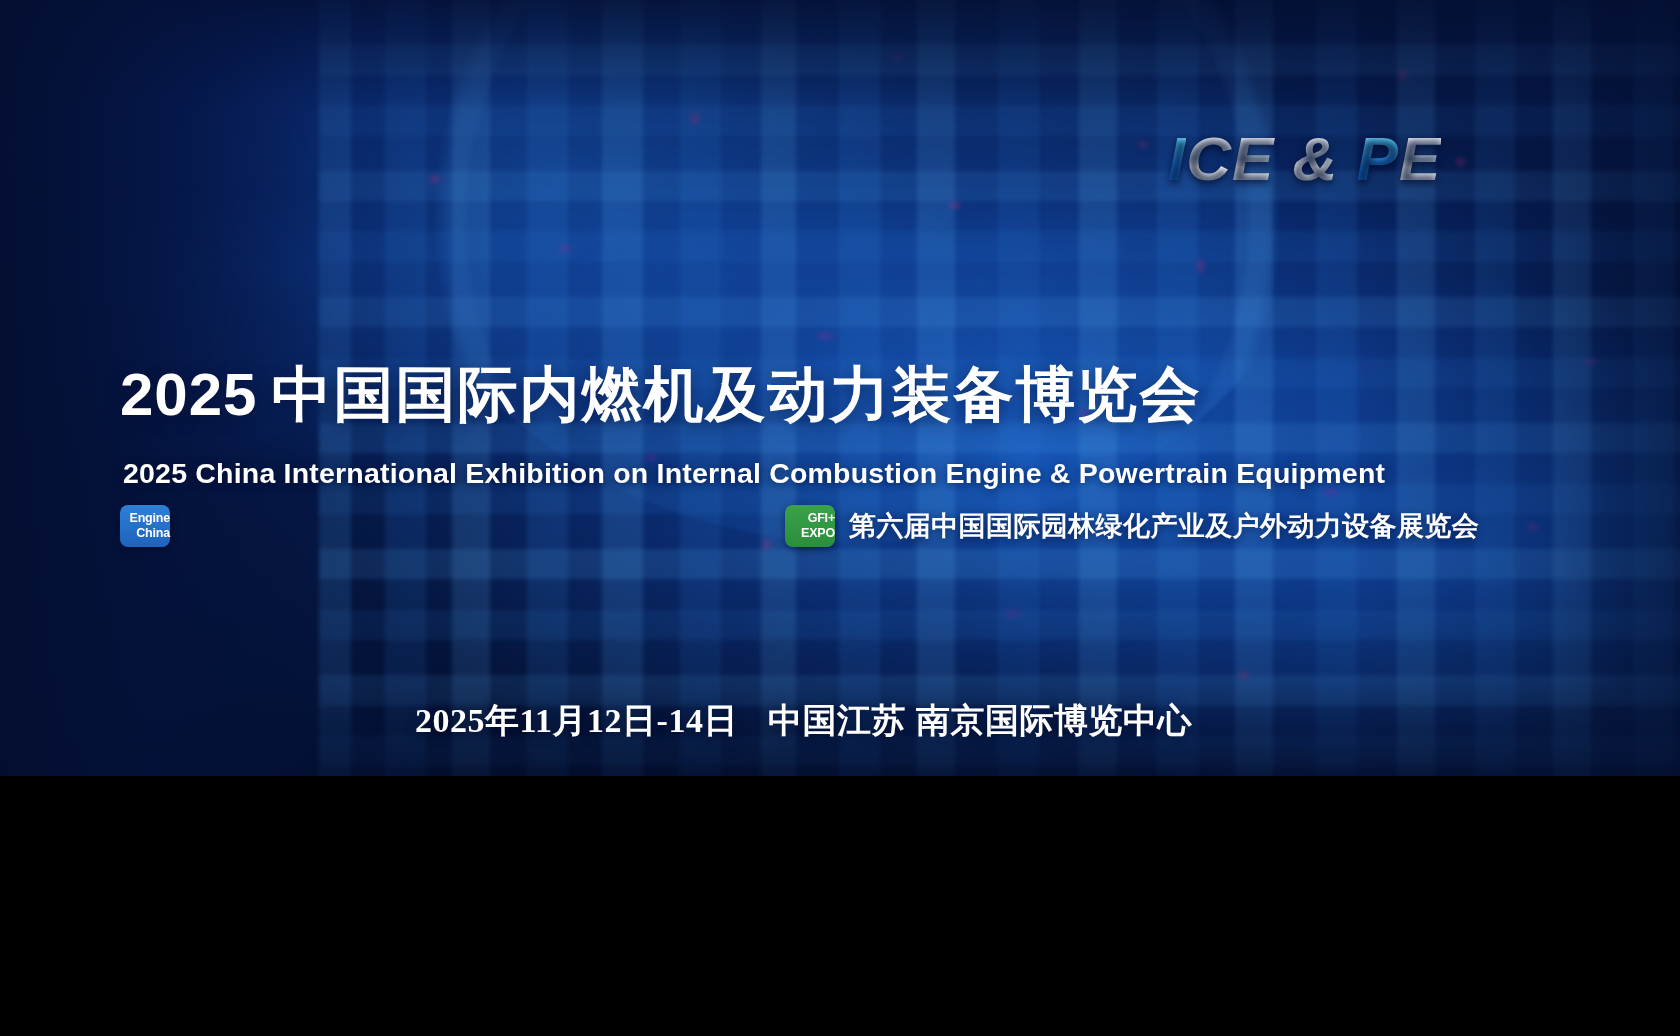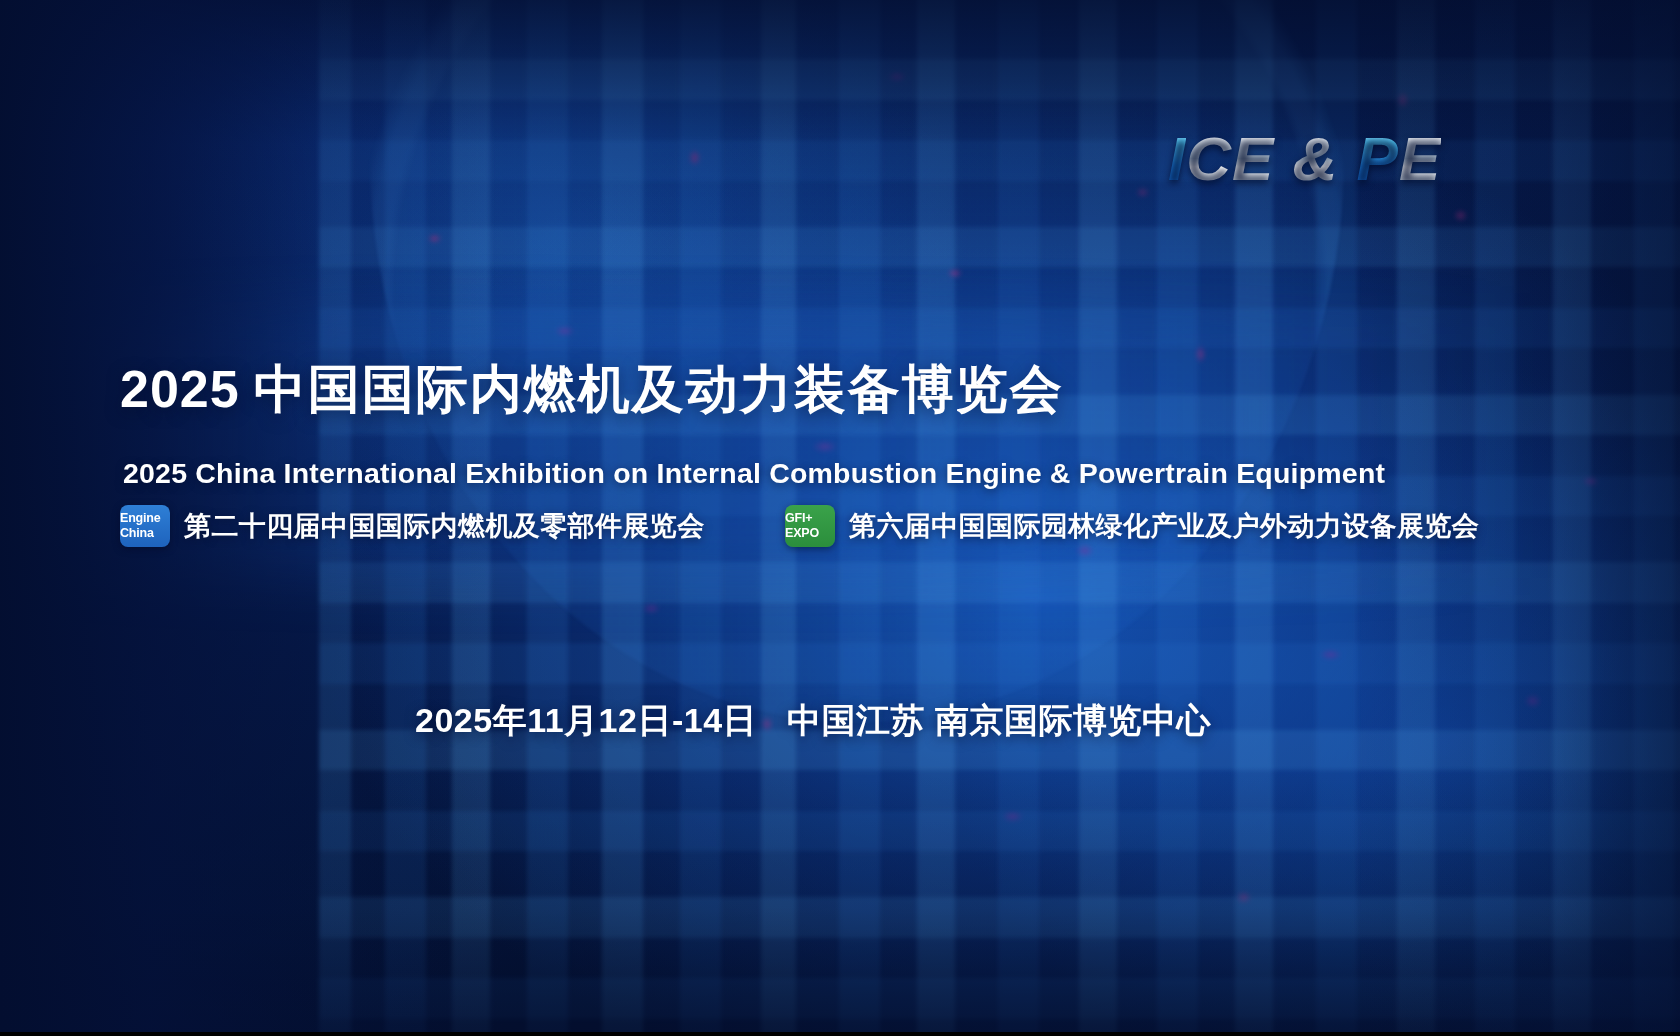"ICE & PE" .poster { height: 1032px -> 776px }
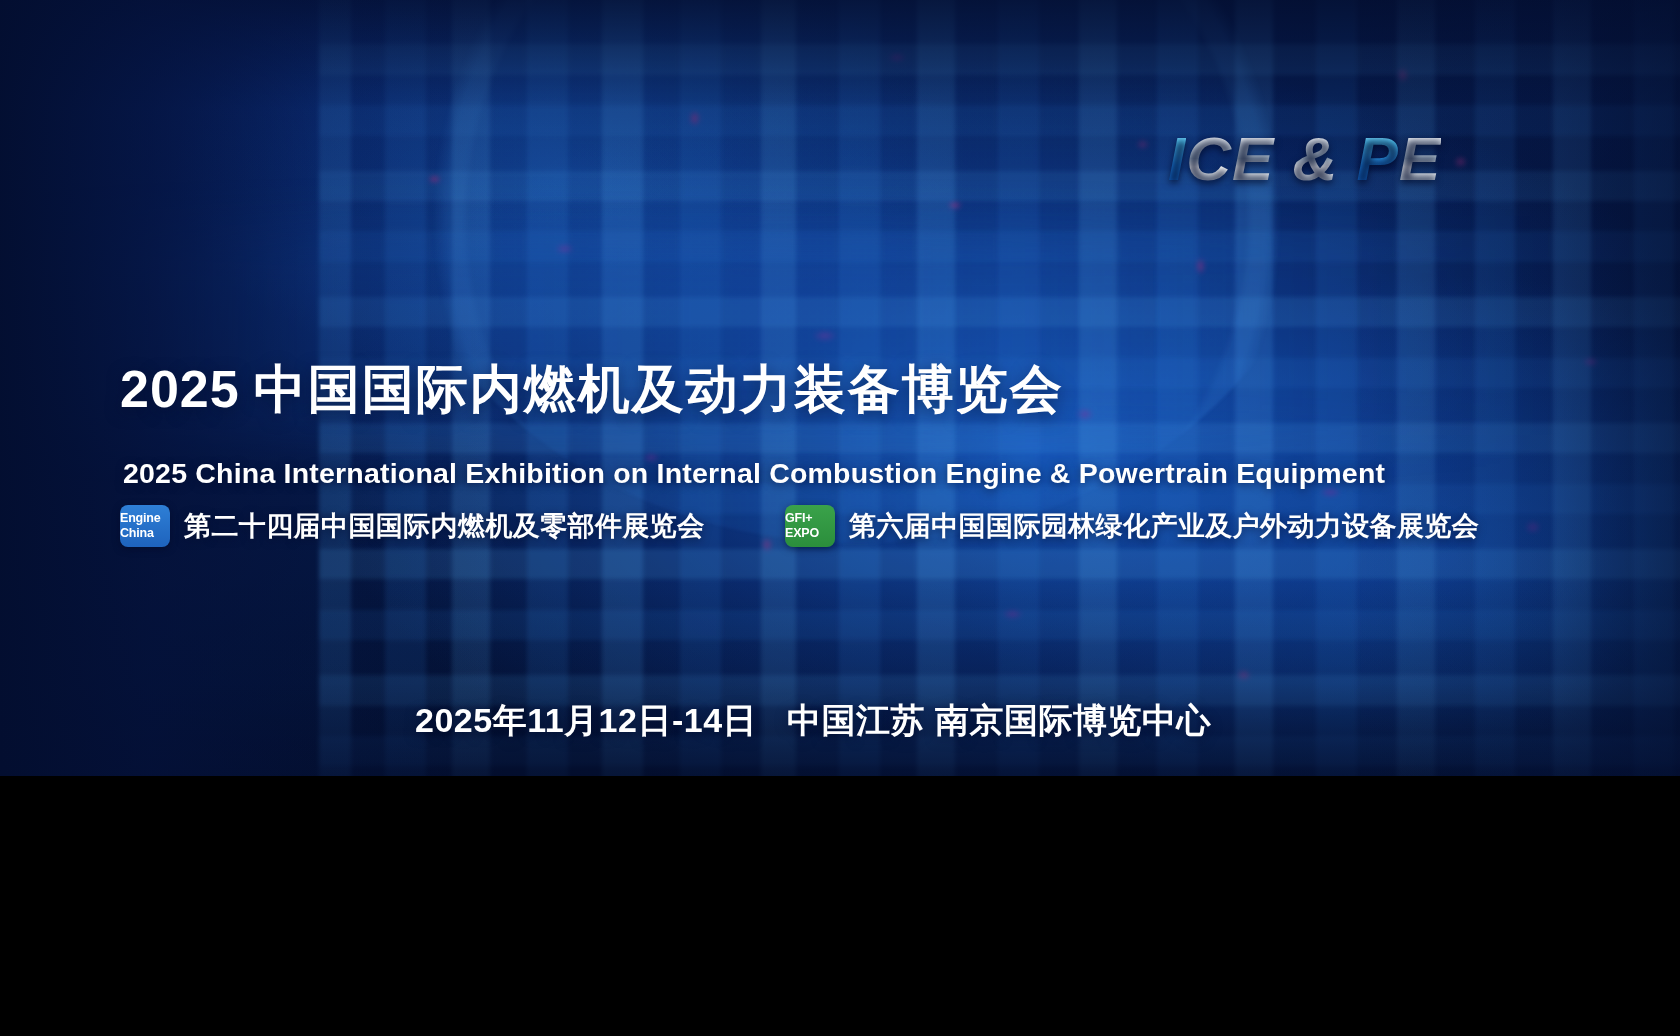"2025 中国国际内燃机及动力装备博览会" .headline { font-size: 52px -> 60px }
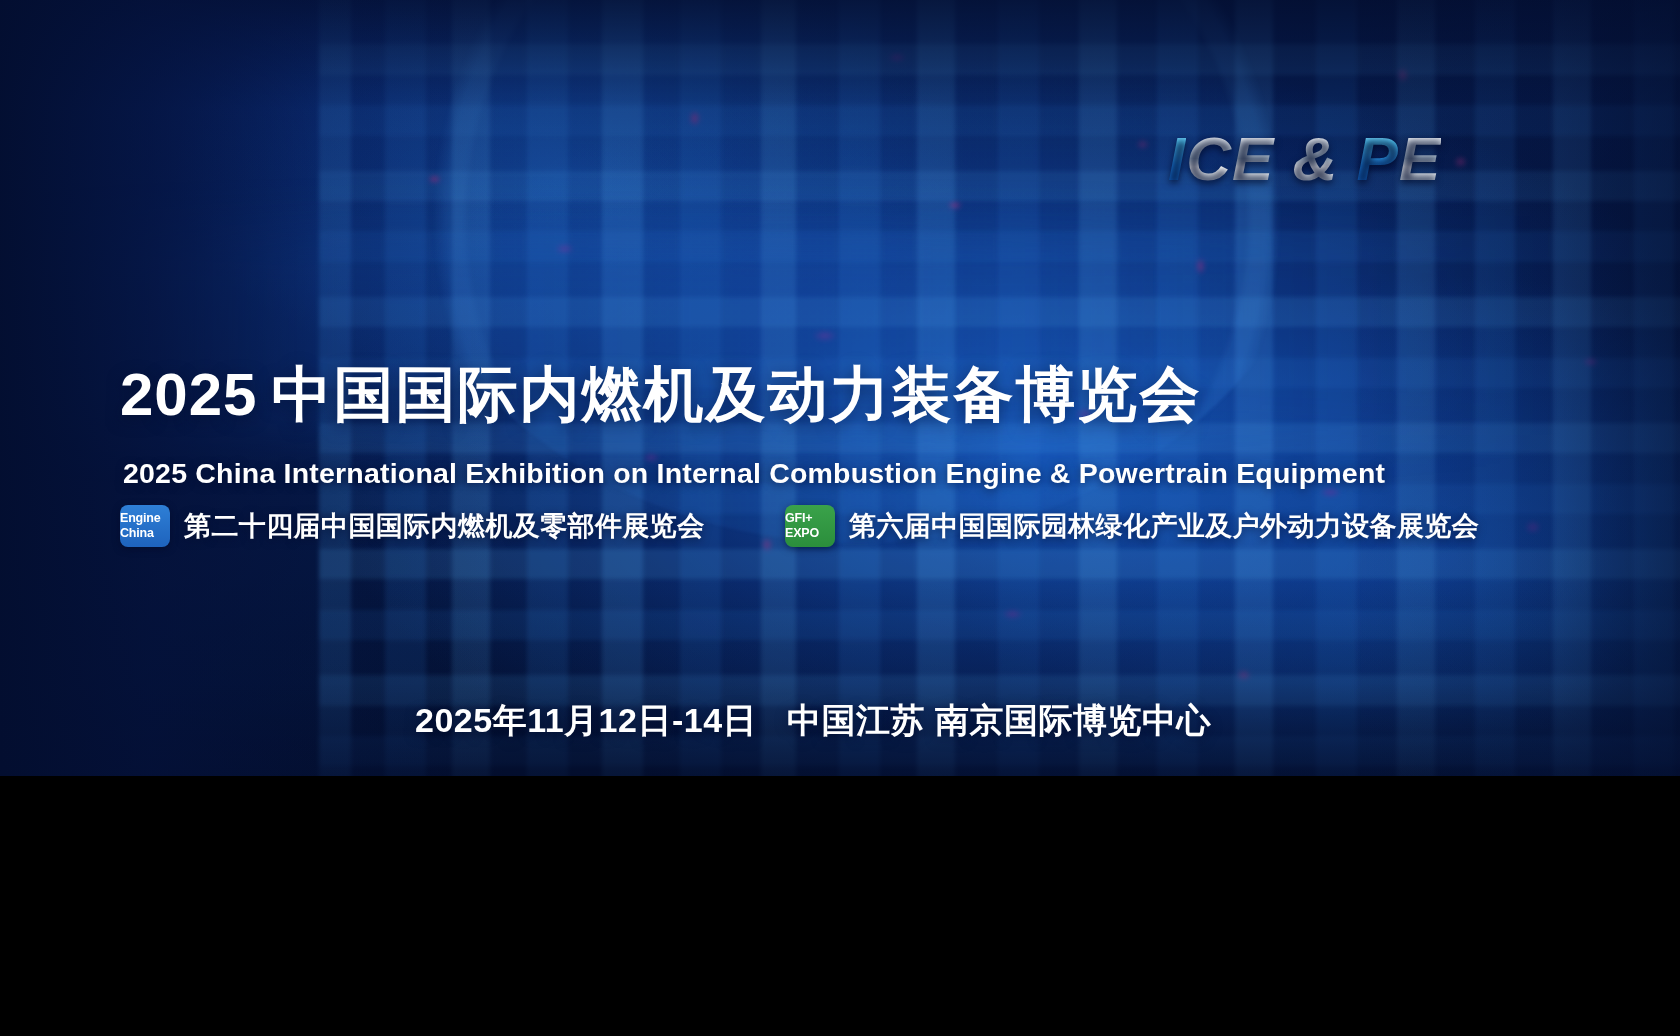"Engine" .badge { align-items: flex-start -> flex-end }
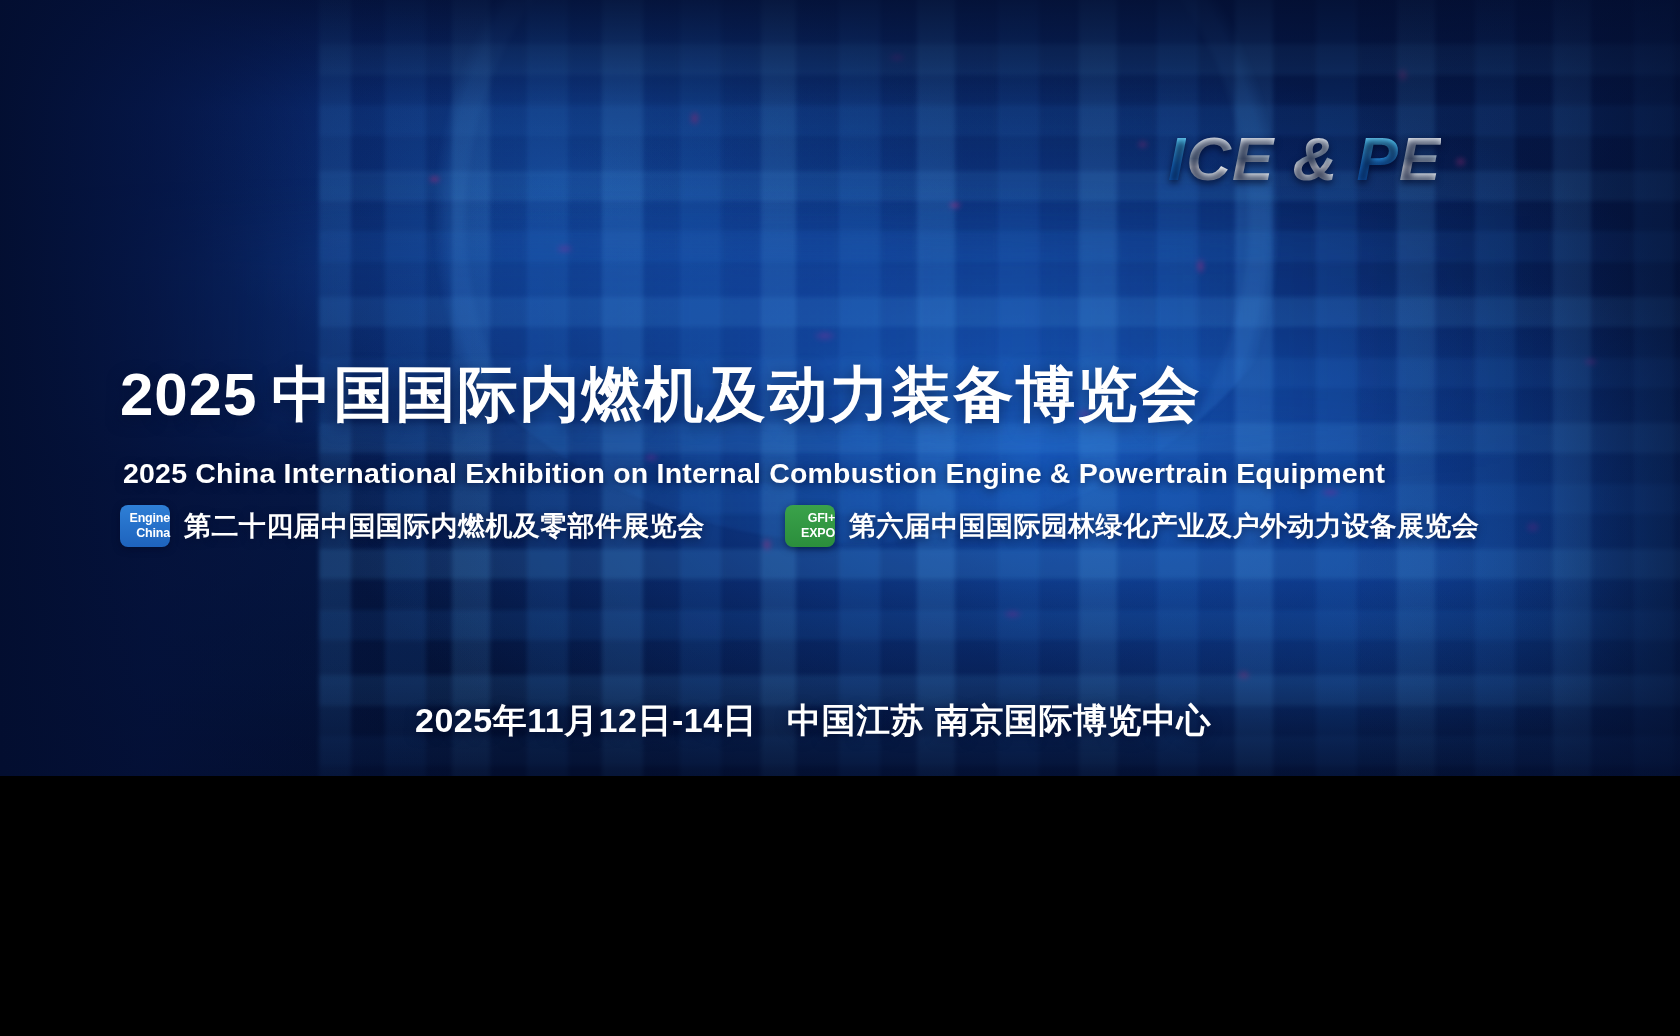"第二十四届中国国际内燃机及零部件展览会" div.badge-text { html: <div>第二十四届中国国际内燃机及零部件展览会</div> -> none }
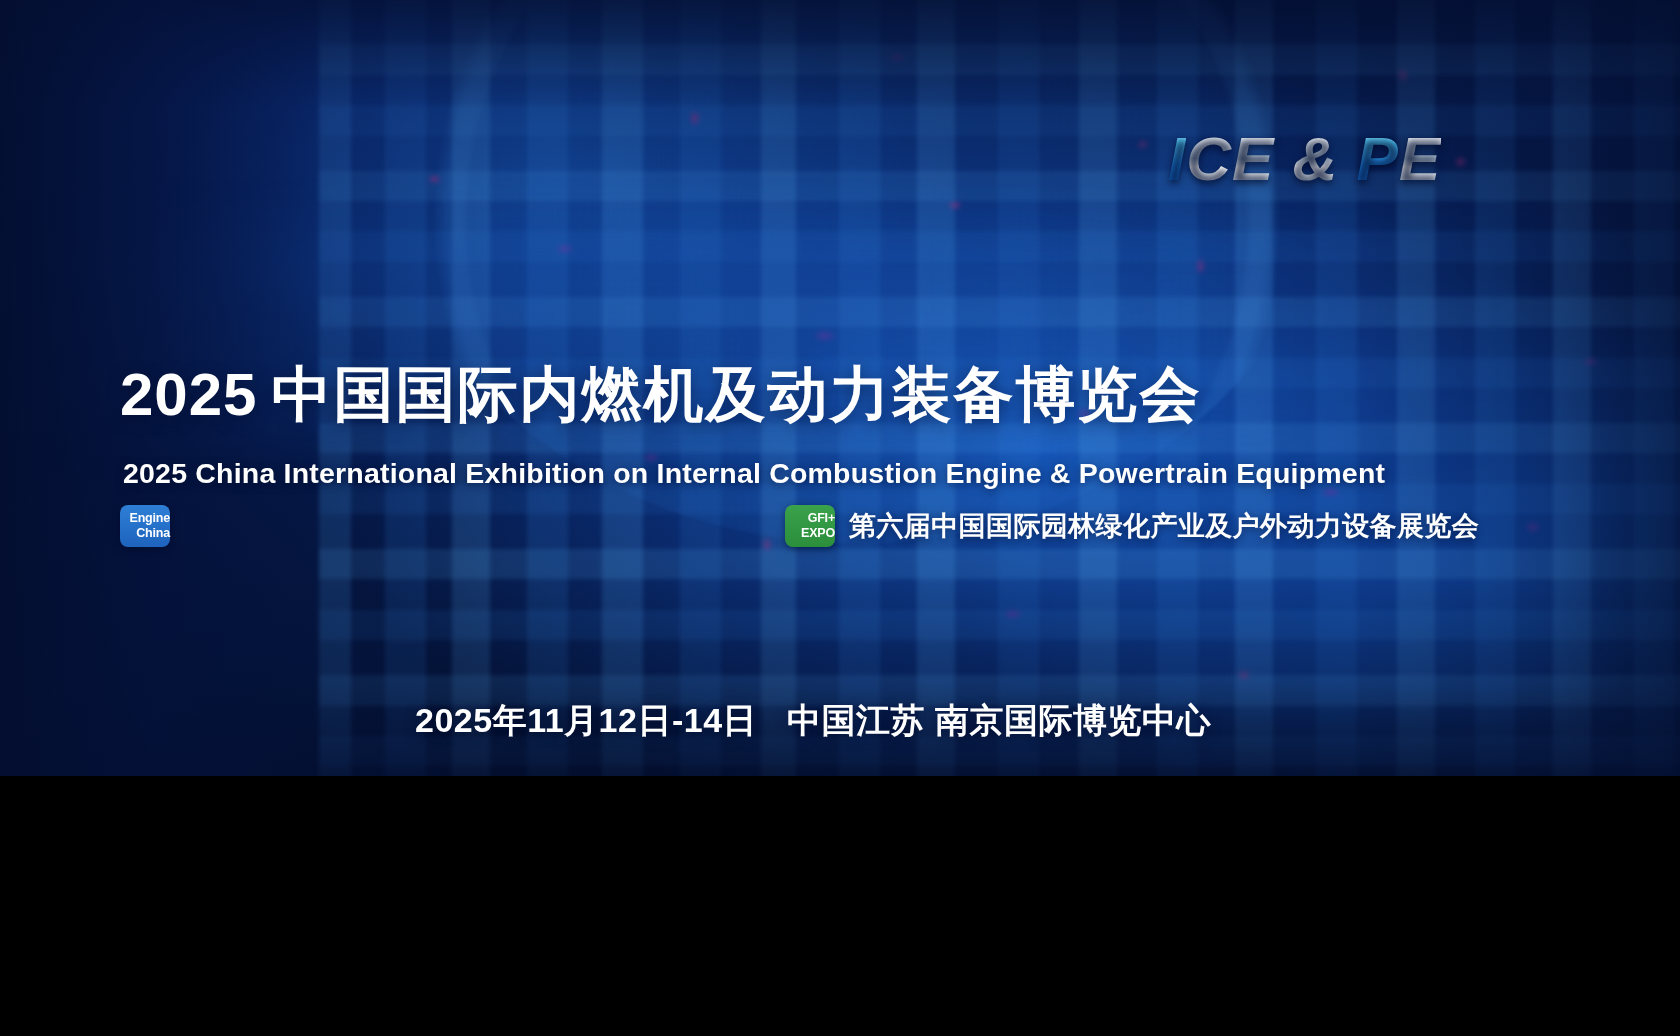"2025年11月12日-14日 中国江苏 南京国际博览中心" .datevenue { font-family: none -> Liberation Serif, serif }
